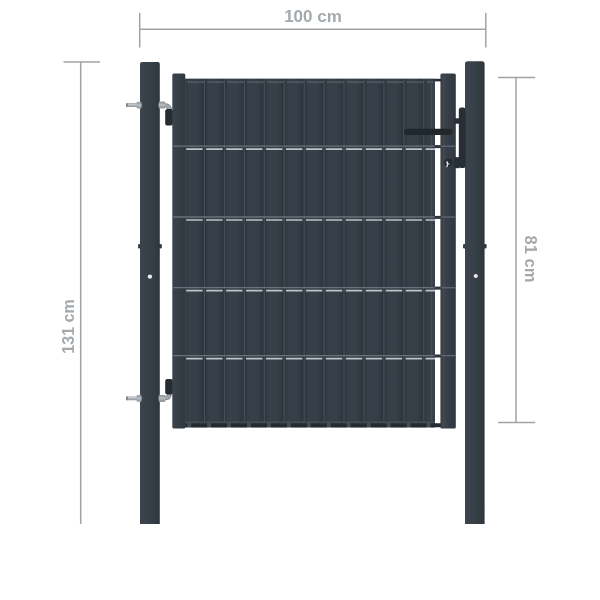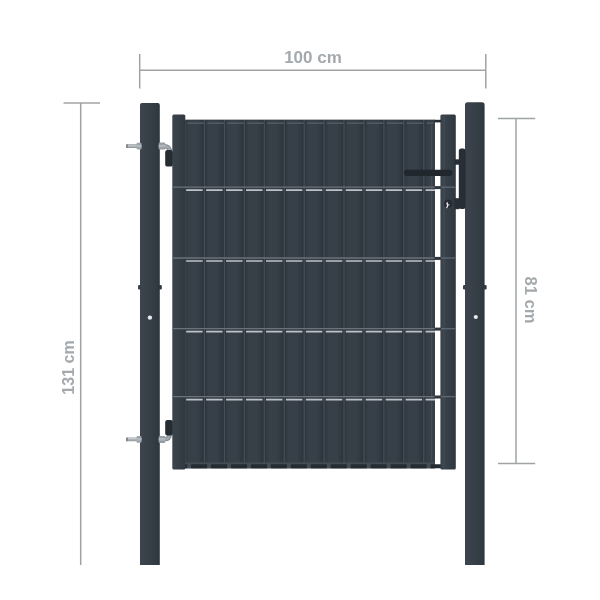"100 cm" .wrap { margin-top: 41px -> none }
